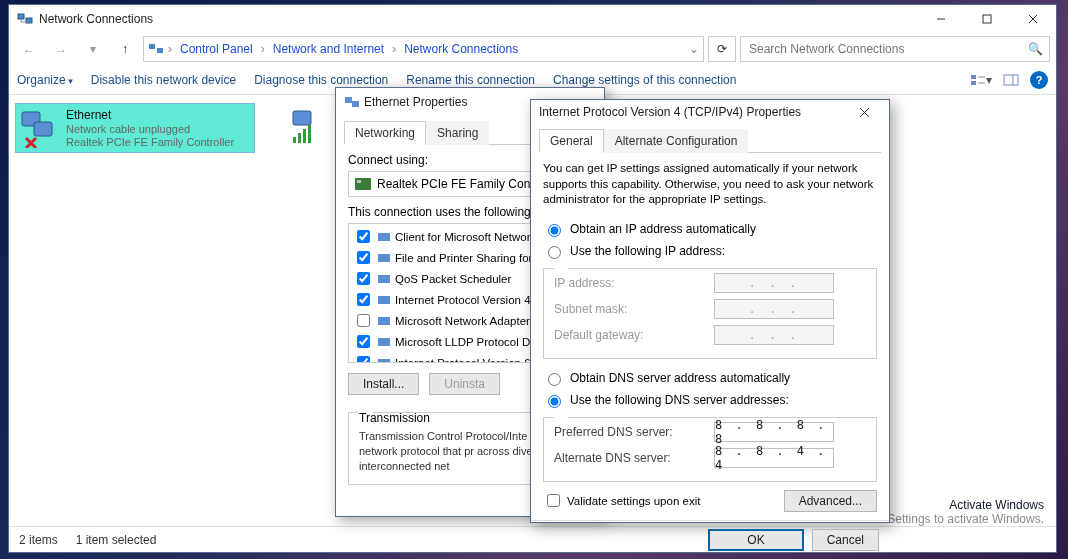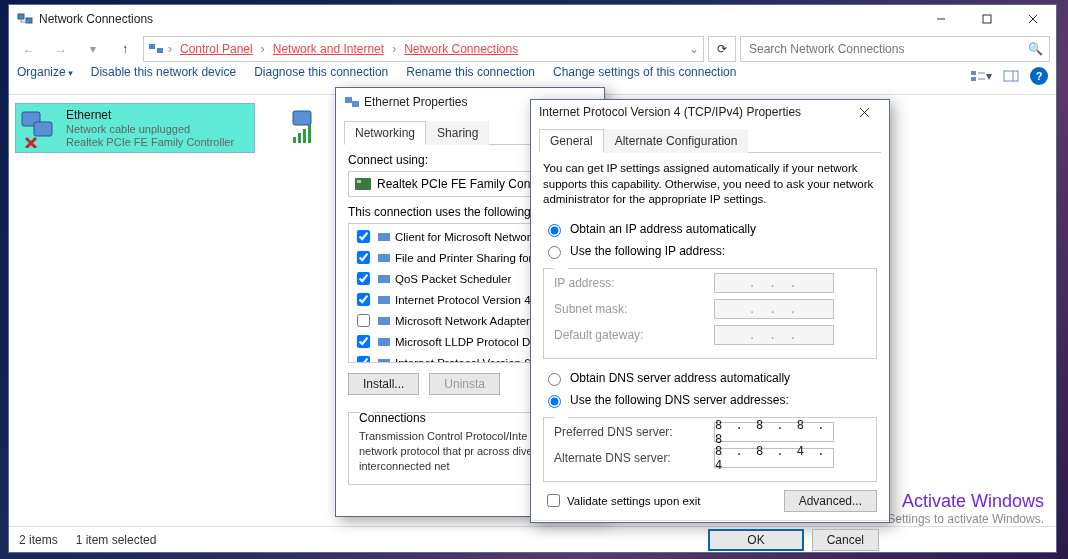"Control Panel" .crumb { color: #ef4444 -> #1d4ed8; text-decoration: underline -> none }
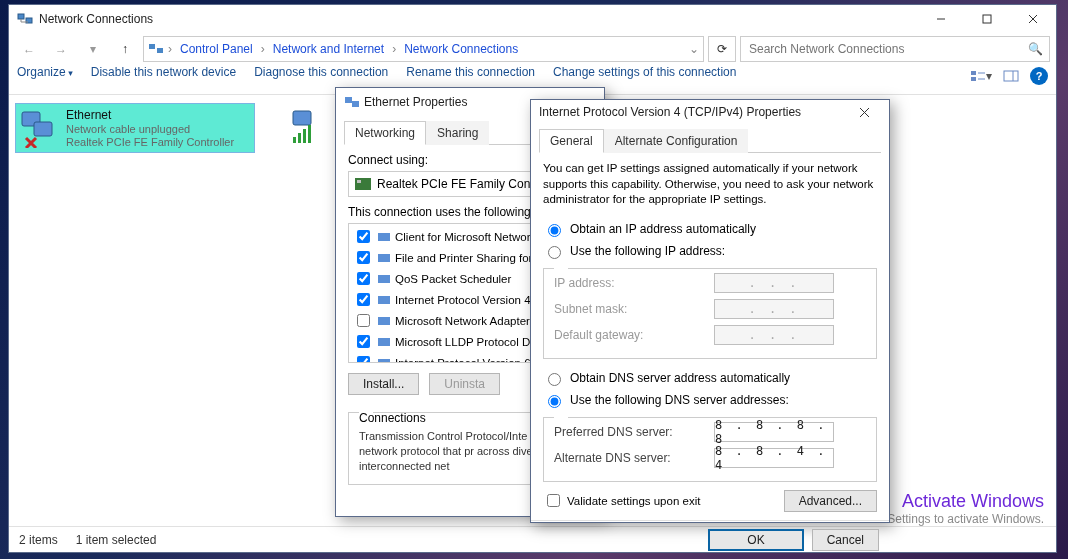"Organize" .cmdbar { align-items: flex-start -> center }
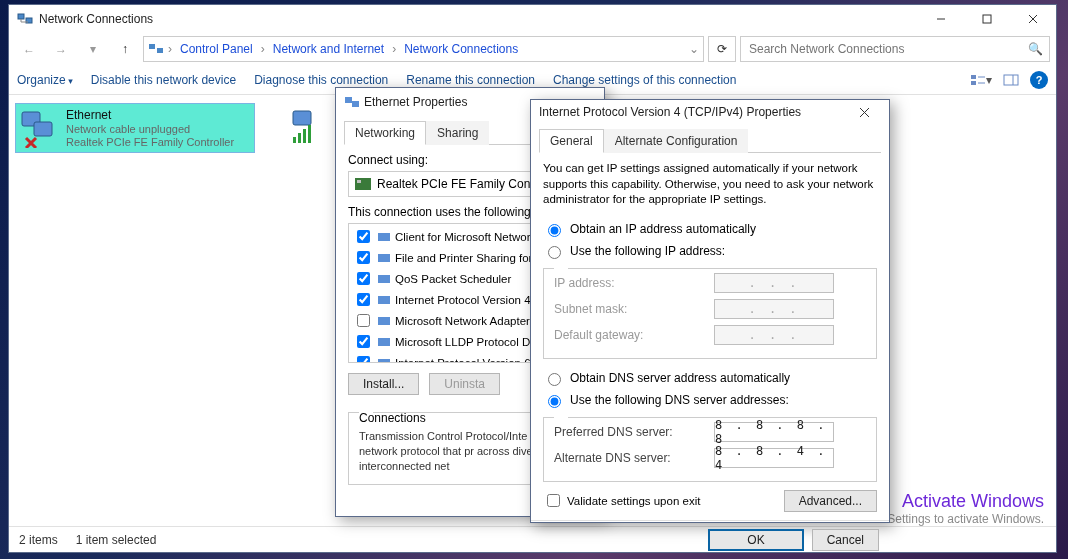"Connections" div { text: Connections -> Transmission }
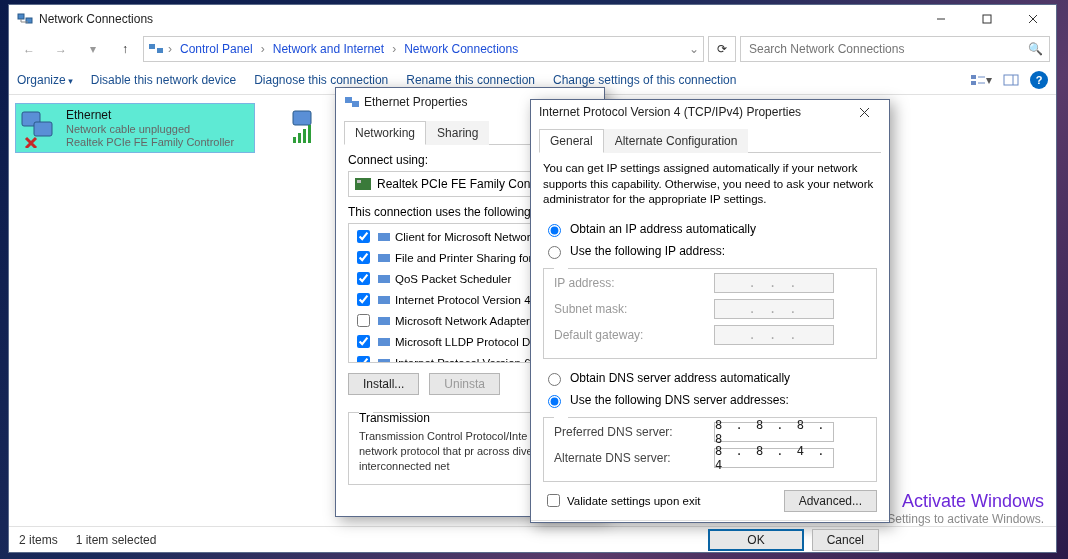"Activate Windows" .watermark .big { color: #6d28d9 -> #0f172a; font-size: 18px -> 12px }
